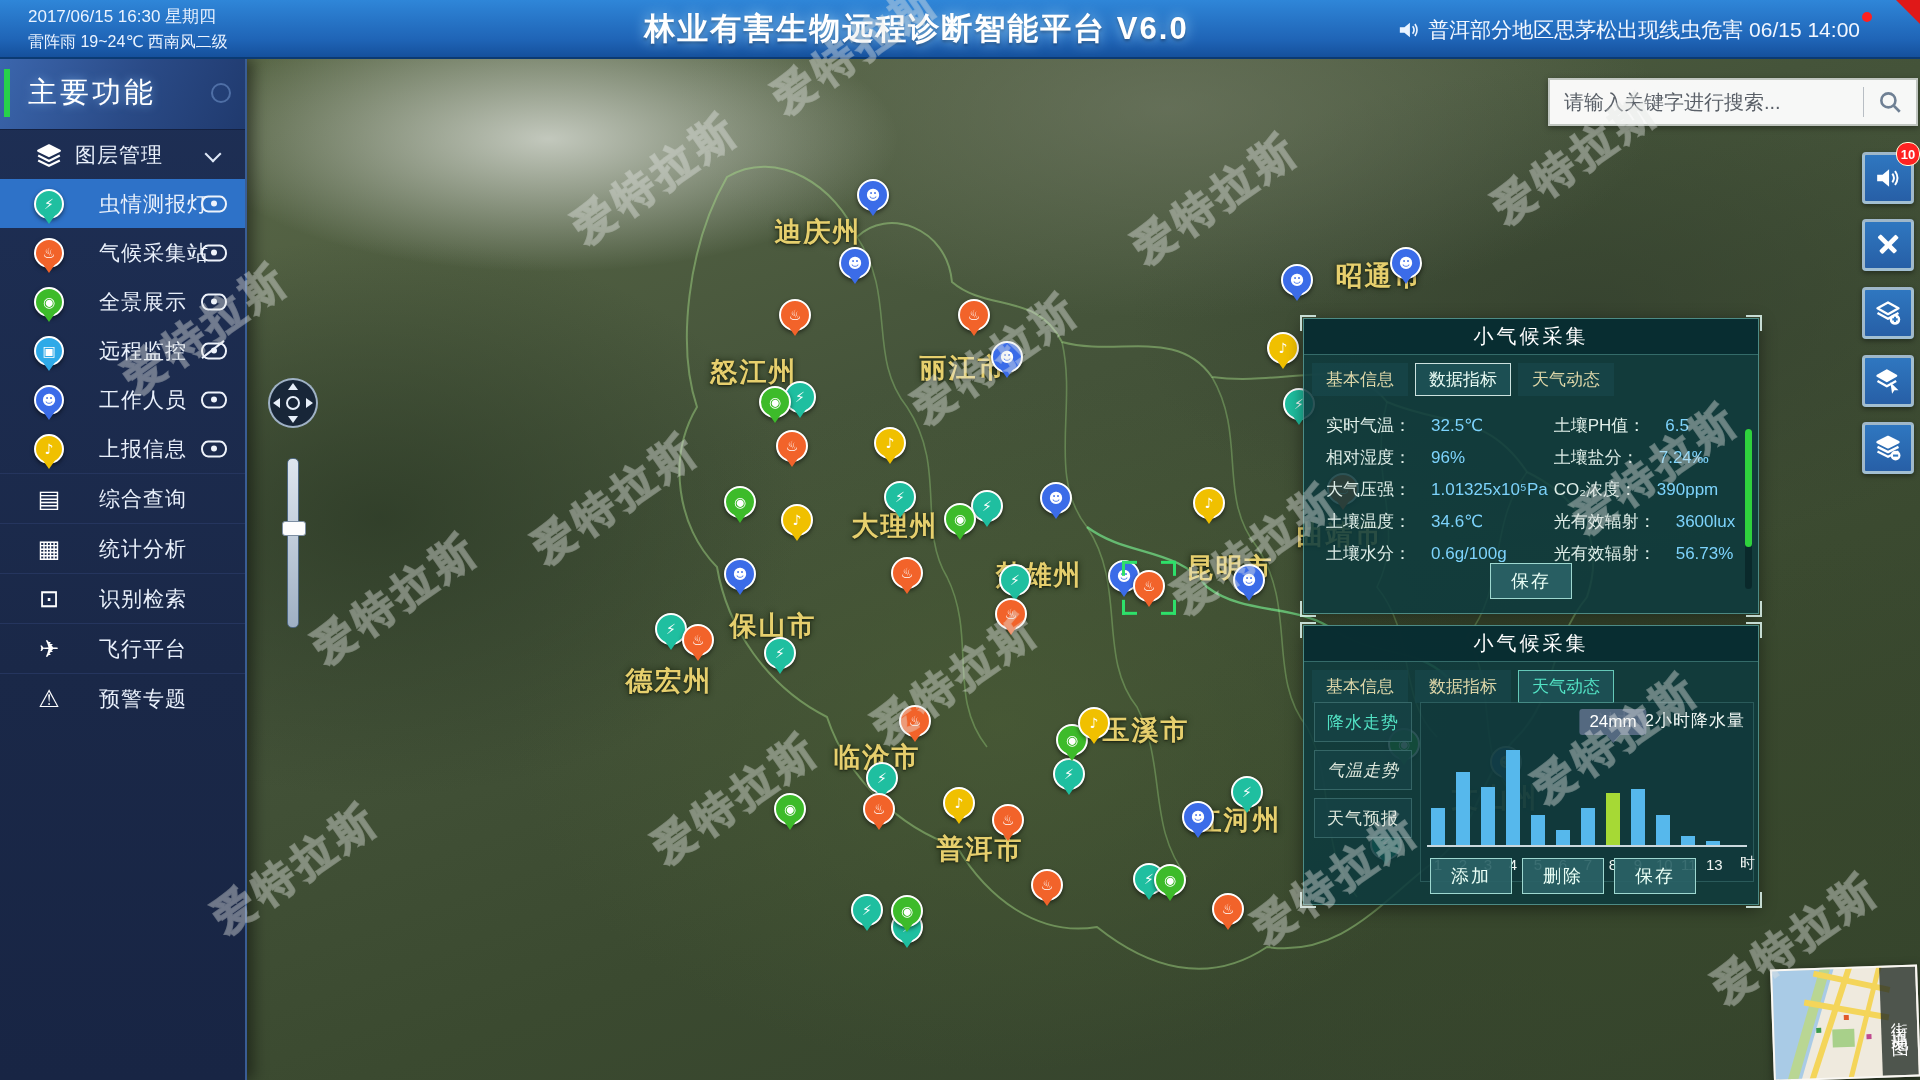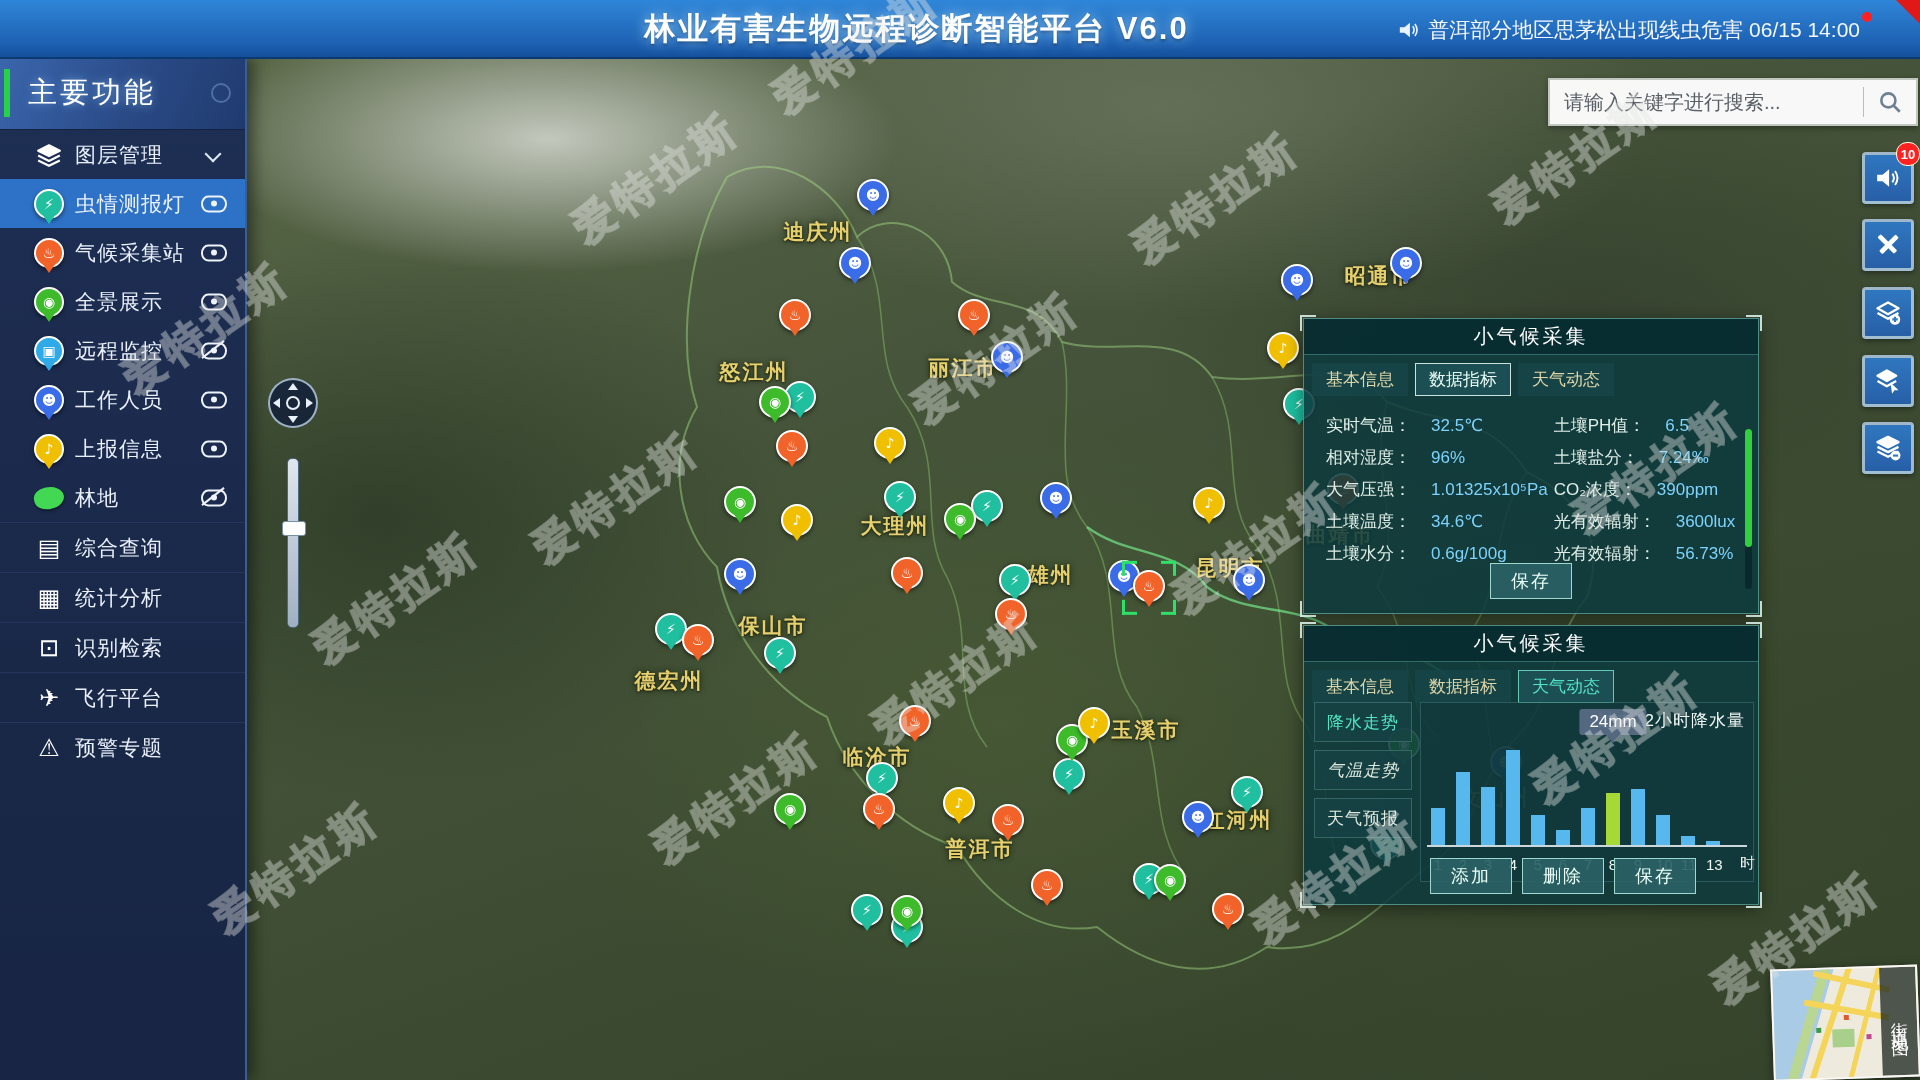"2017/06/15 16:30 星期四" div { html: none -> <div> <div>2017/06/15 16:30 星期四</div> <div>雷阵雨 19~24℃ 西南风二级</div> </div> }
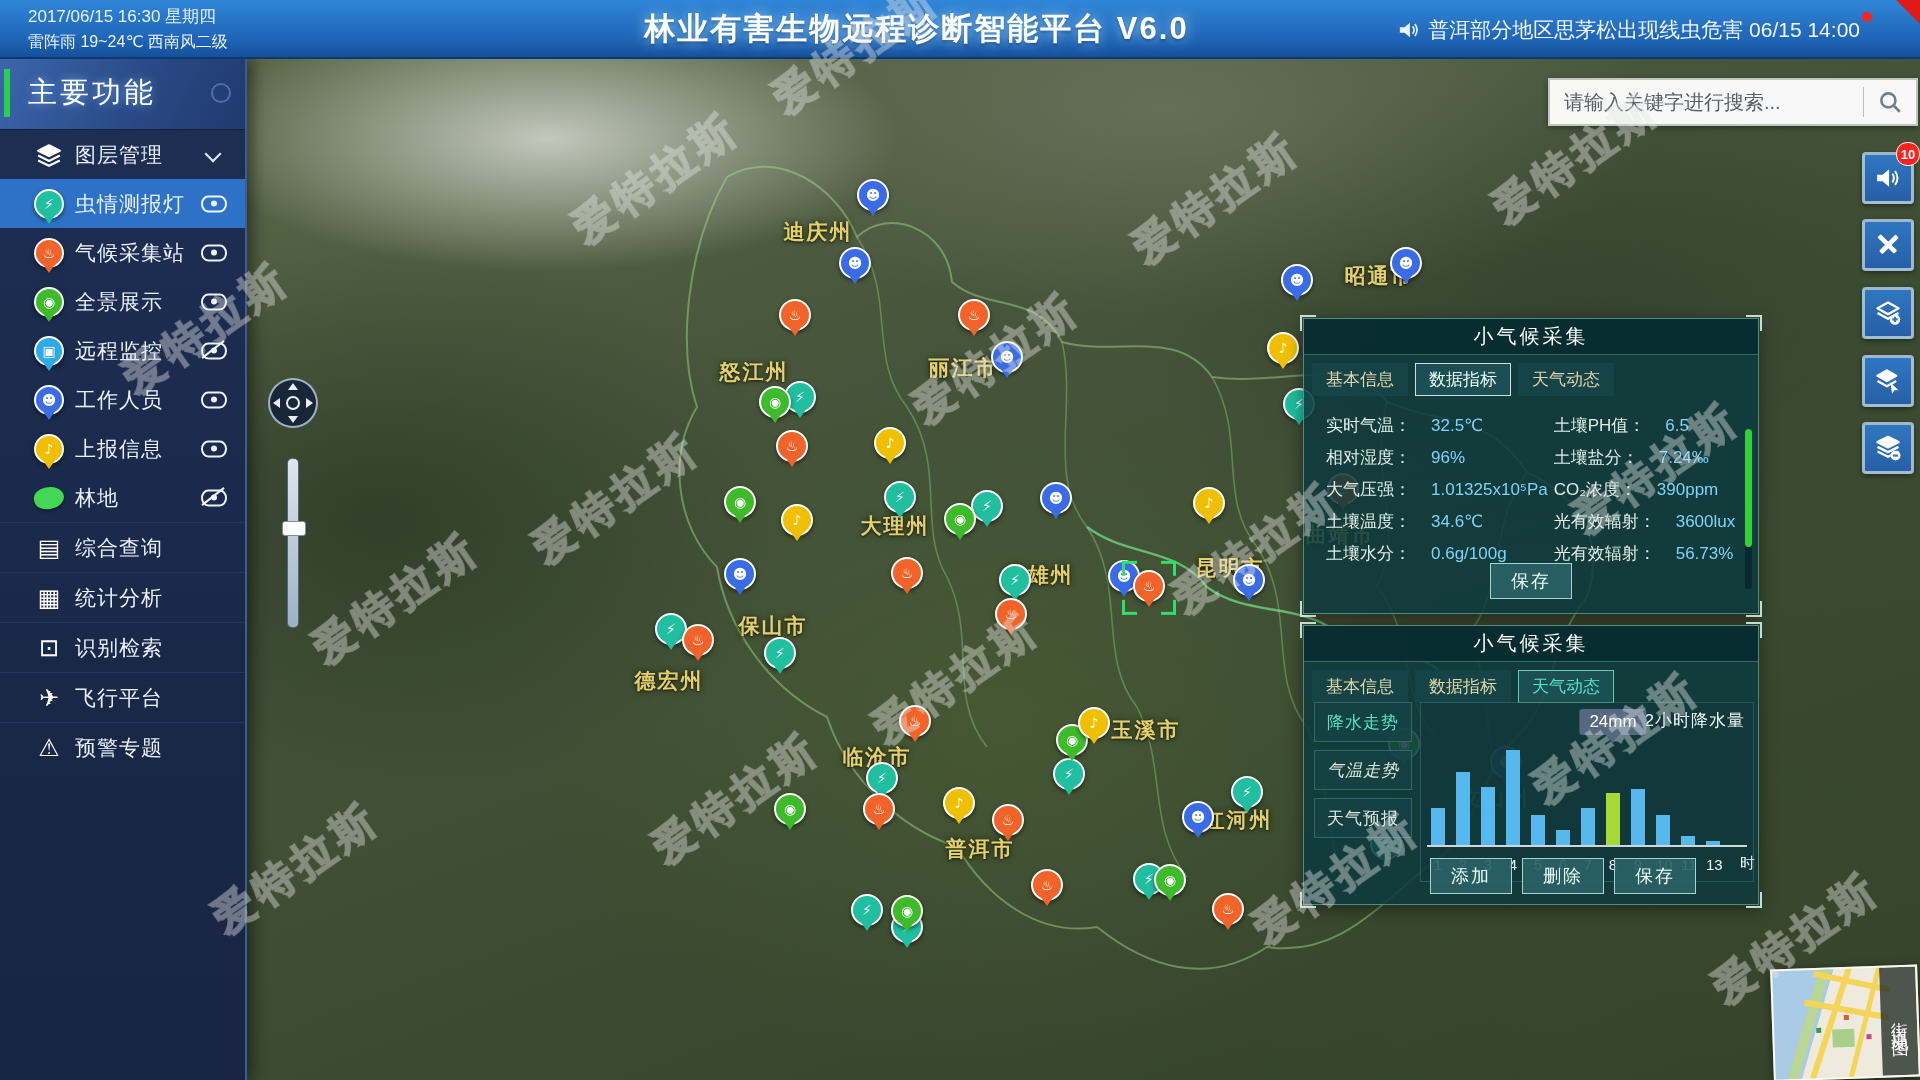"虫情测报灯" .sb-row .lbl { margin-left: 75px -> 99px }
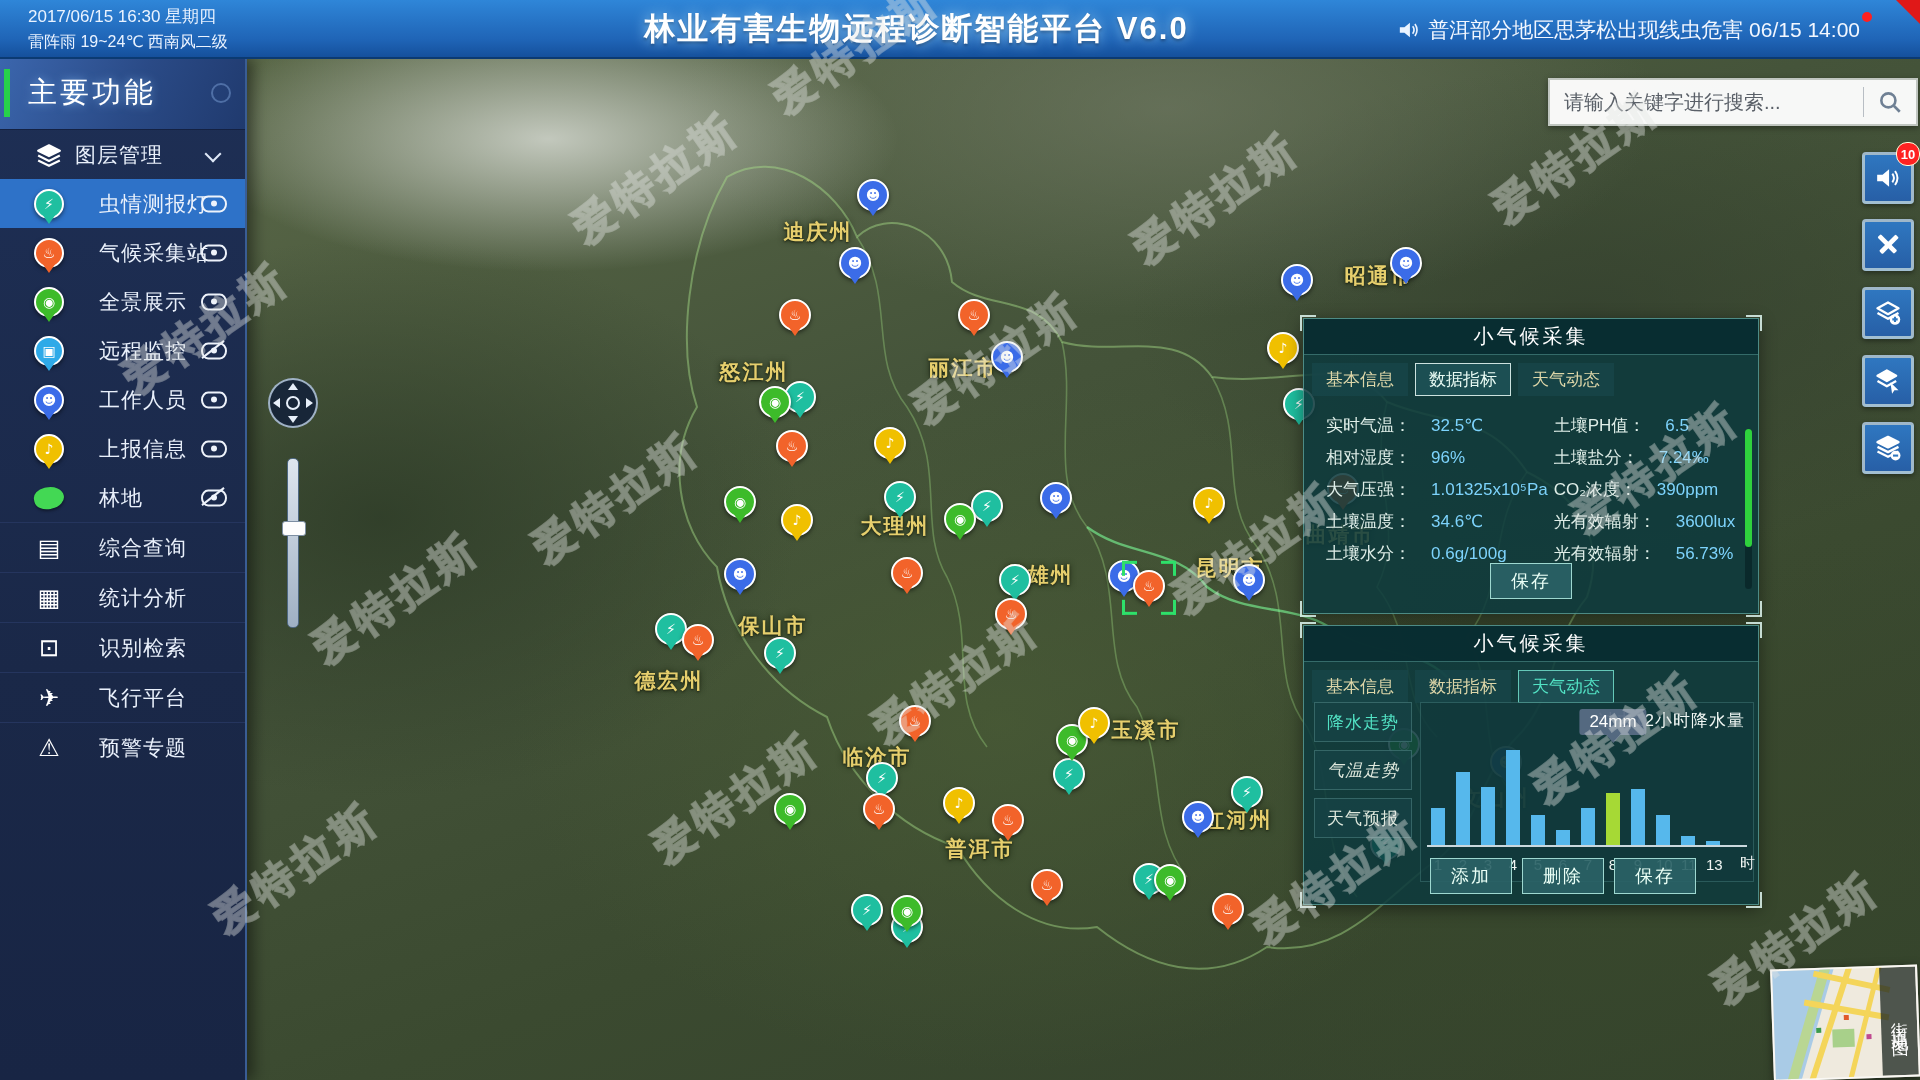"迪庆州" .city { font-size: 21px -> 27px }
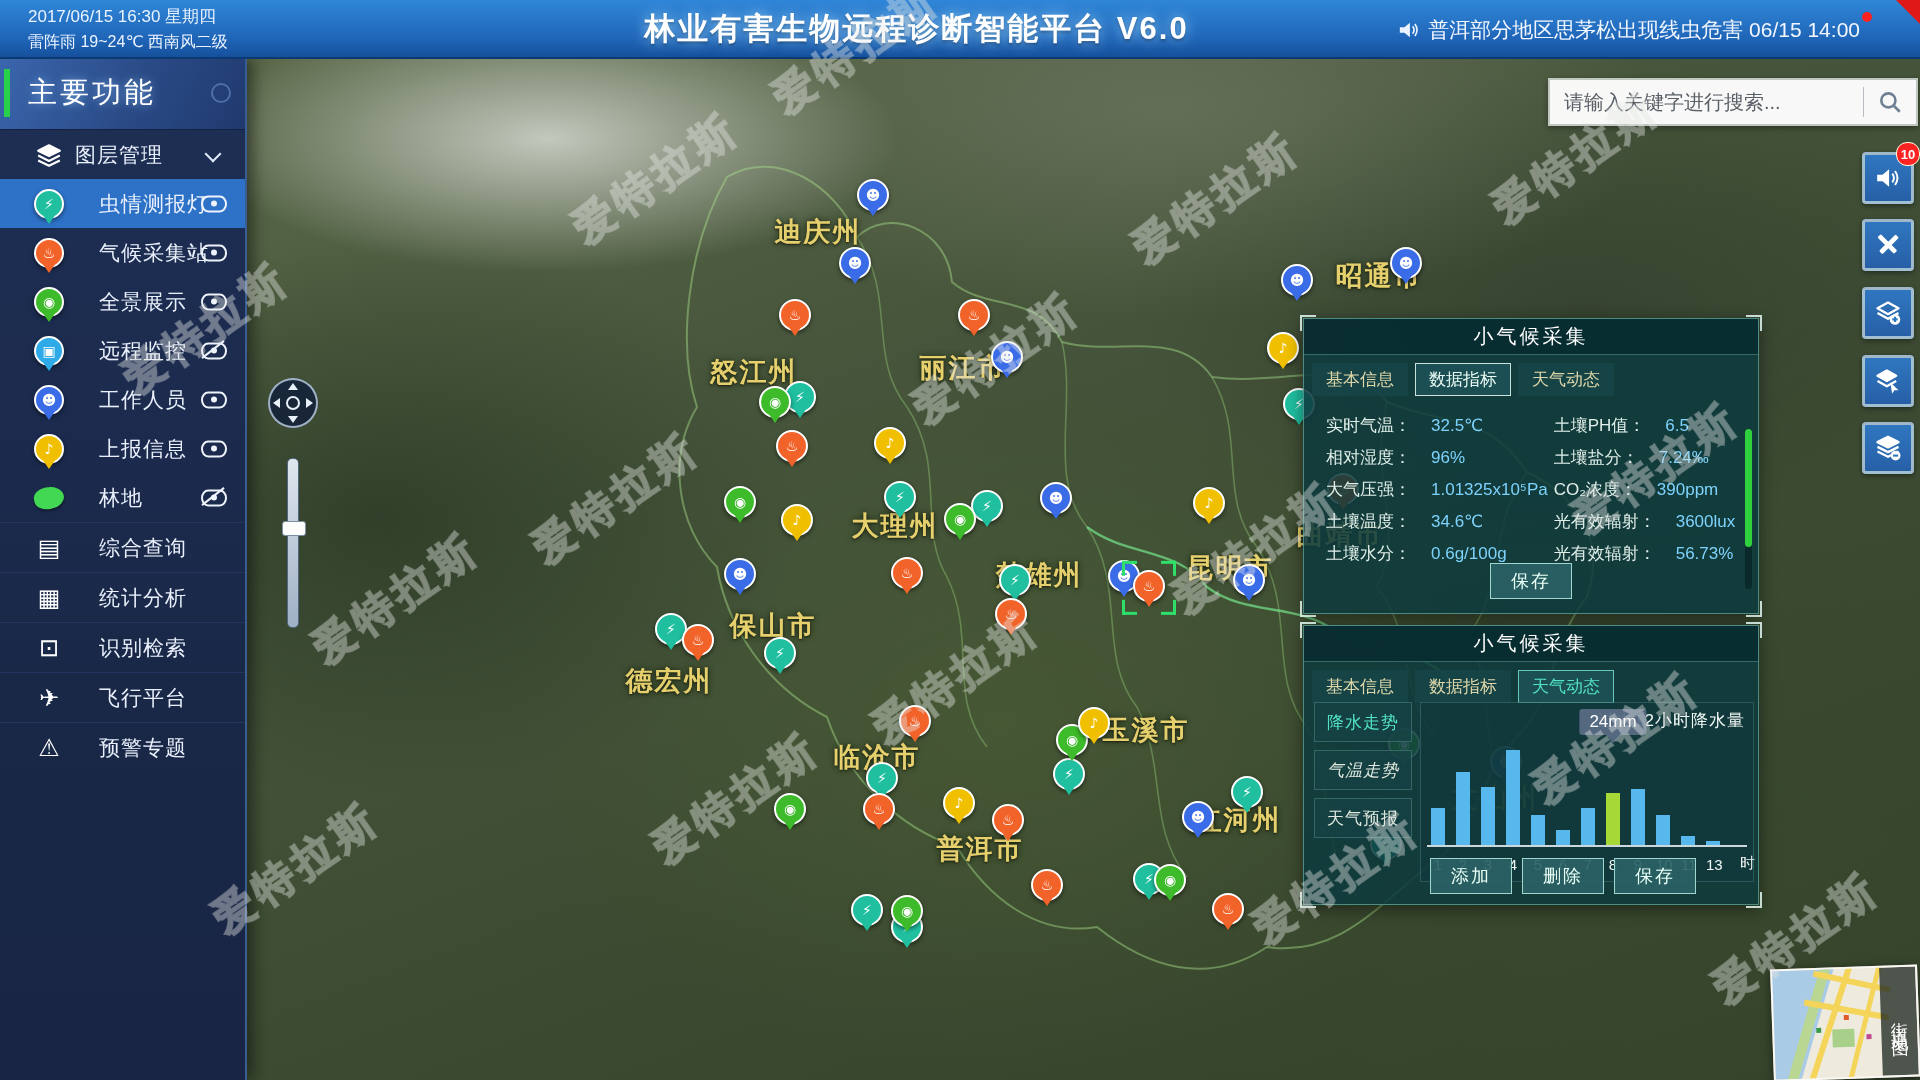"林地" div.sb-row { html: <div> <span> <span></span> </span> <span>林地</span> <i></i> </div> -> none }
